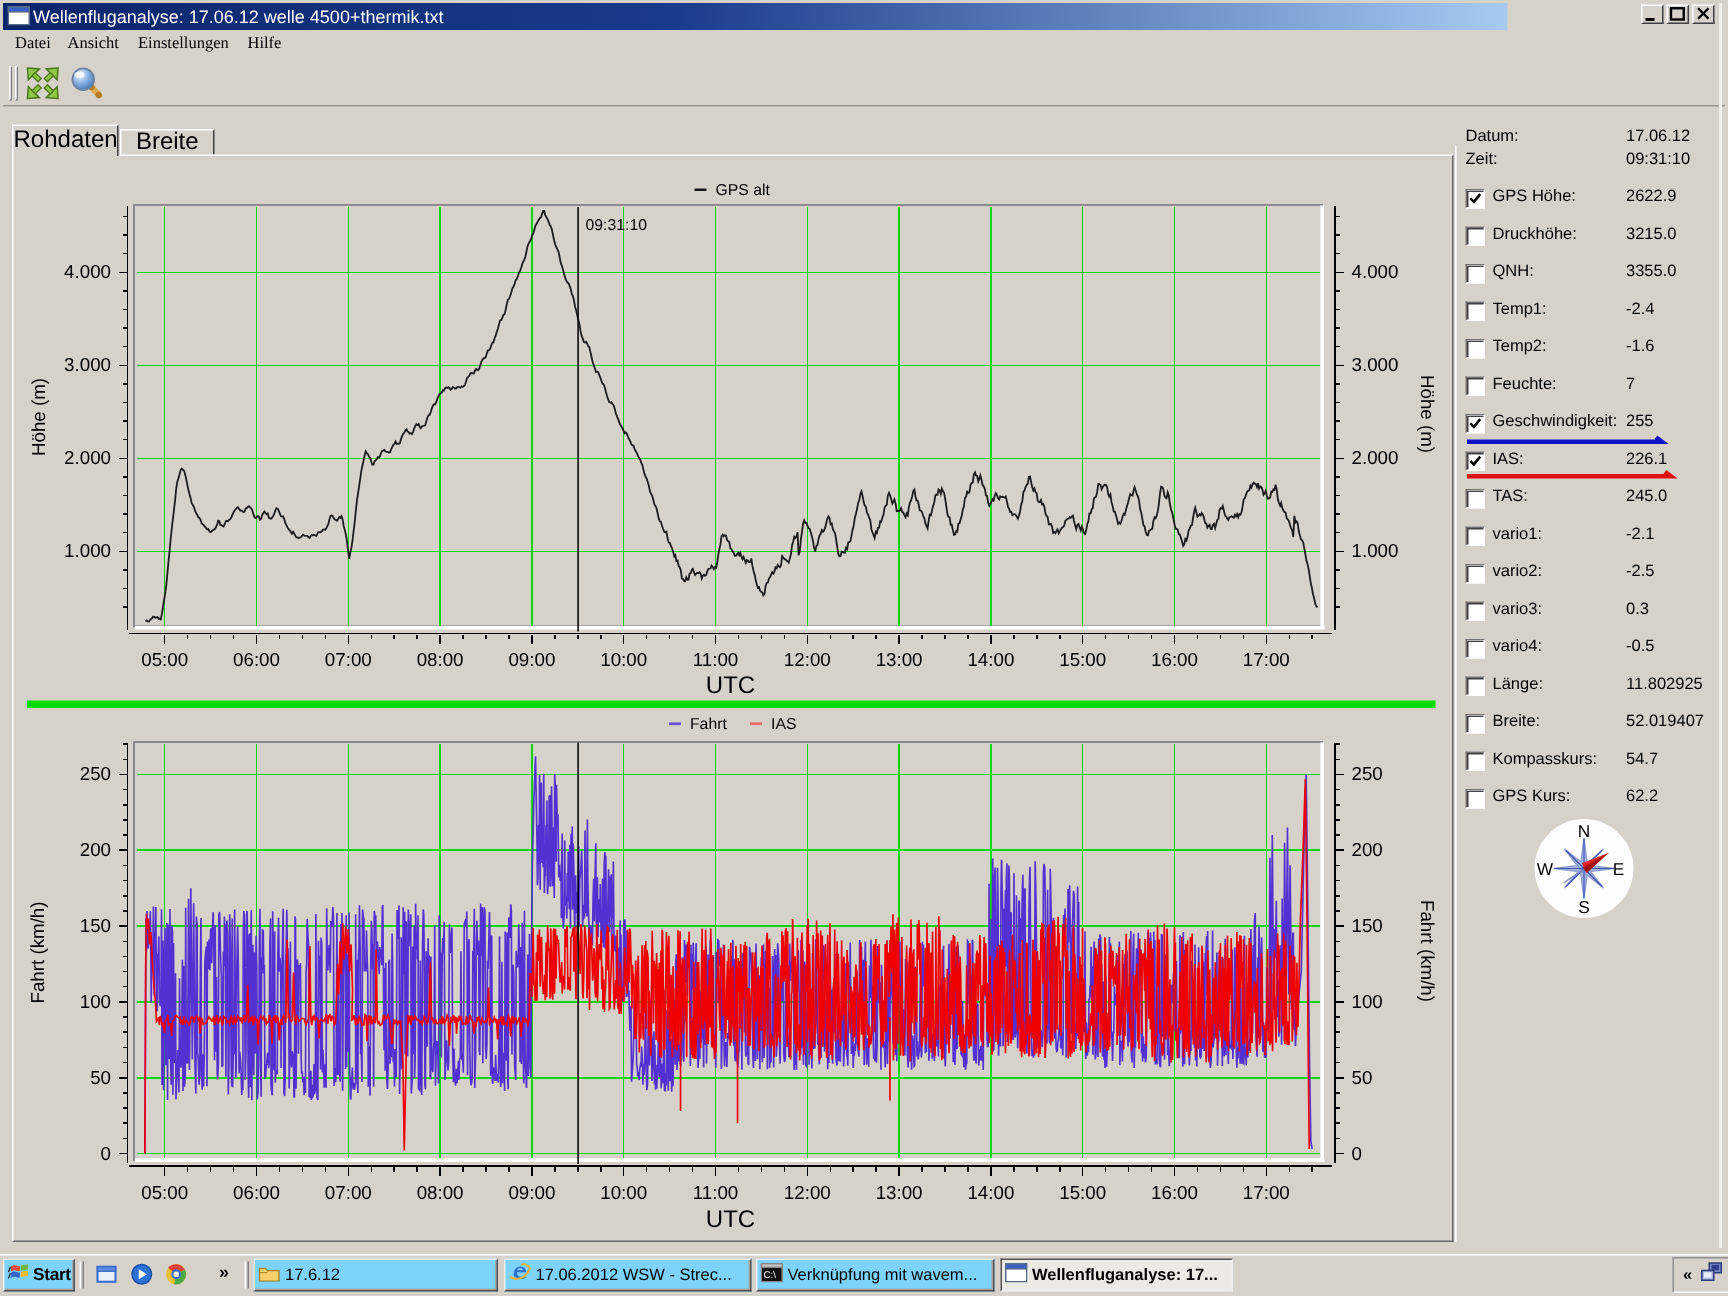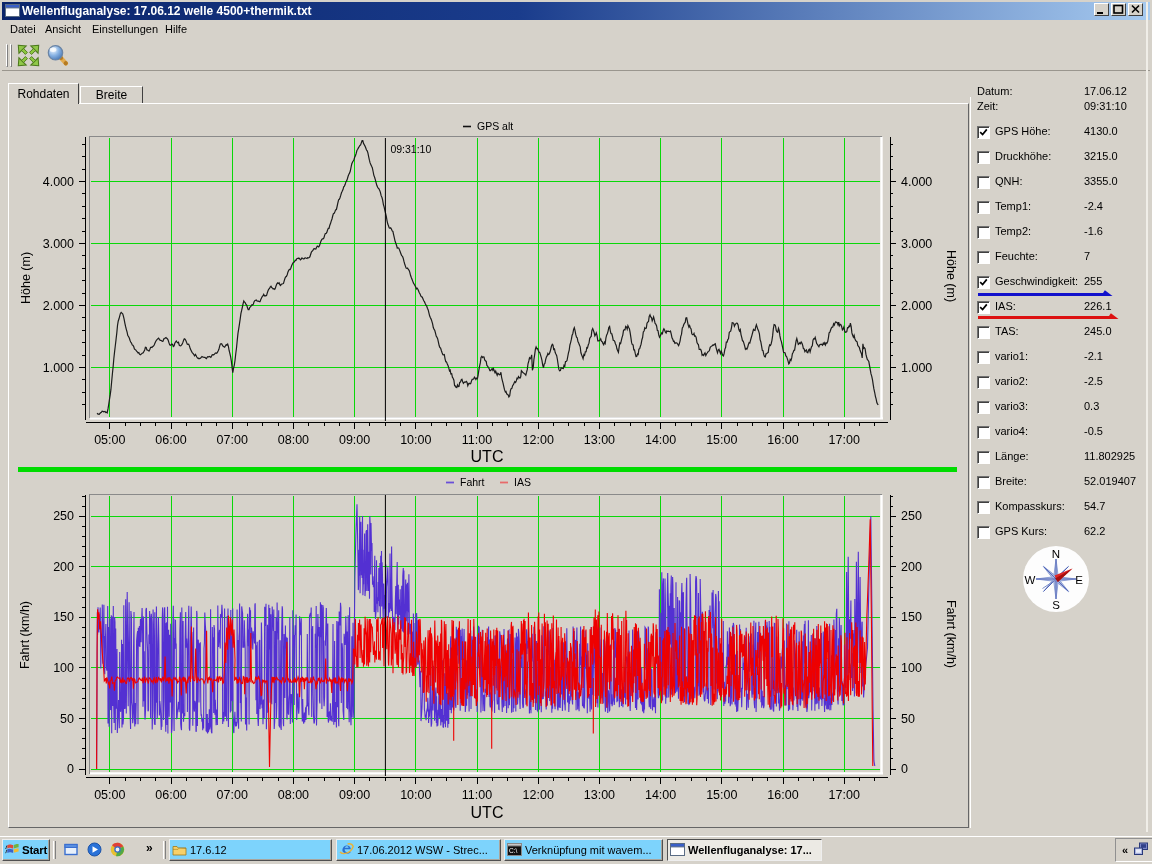"Wellenfluganalyse: 17.06.12 welle" #titlebar { font-weight: bold -> normal; width: 1148px -> 1003px }
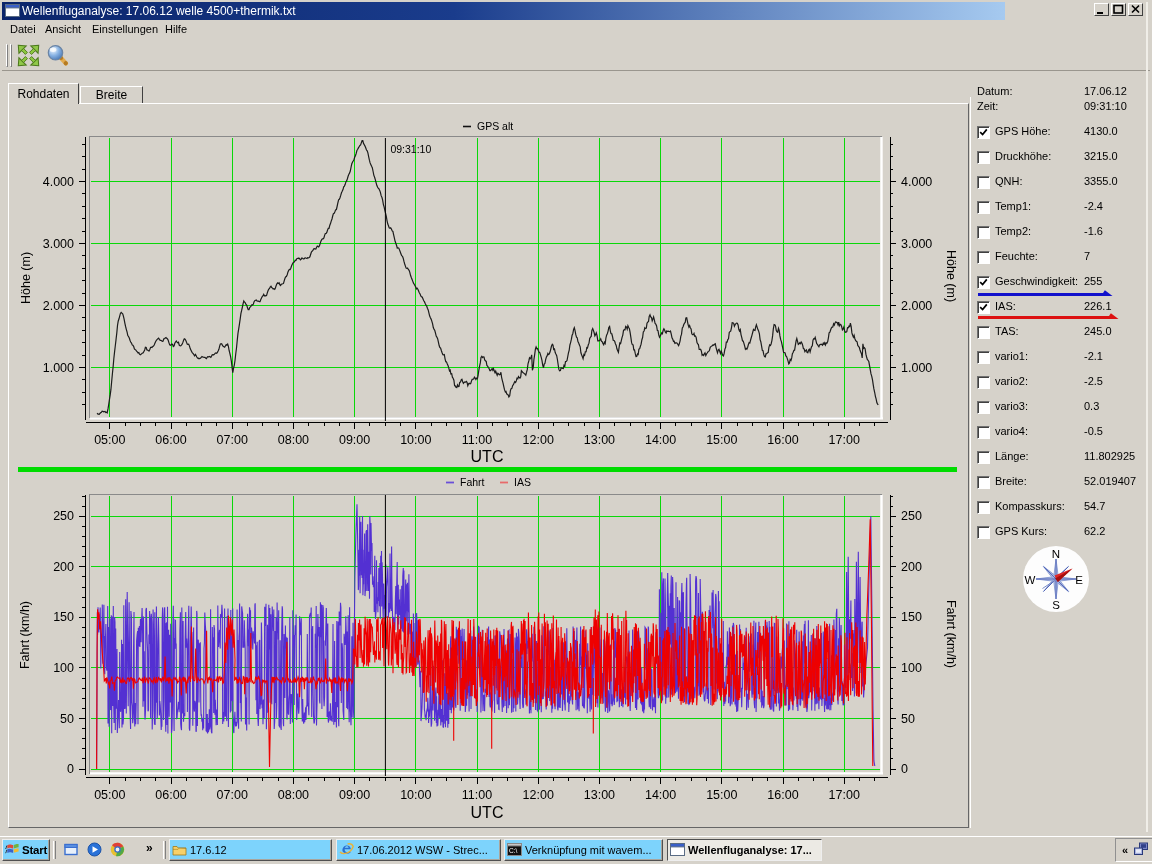"Datei" #menubar span { font-family: none -> Liberation Serif, serif }
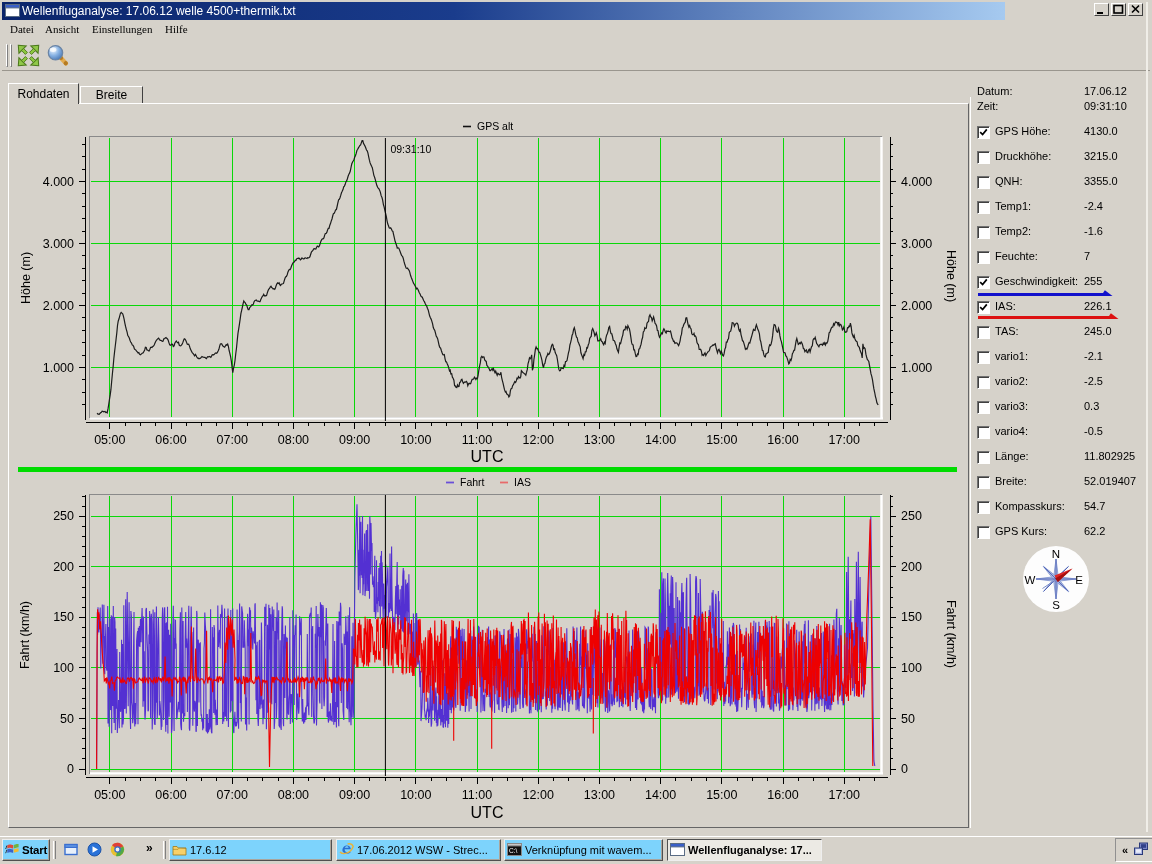"Rohdaten" .tab { font-size: 12px -> 16px }
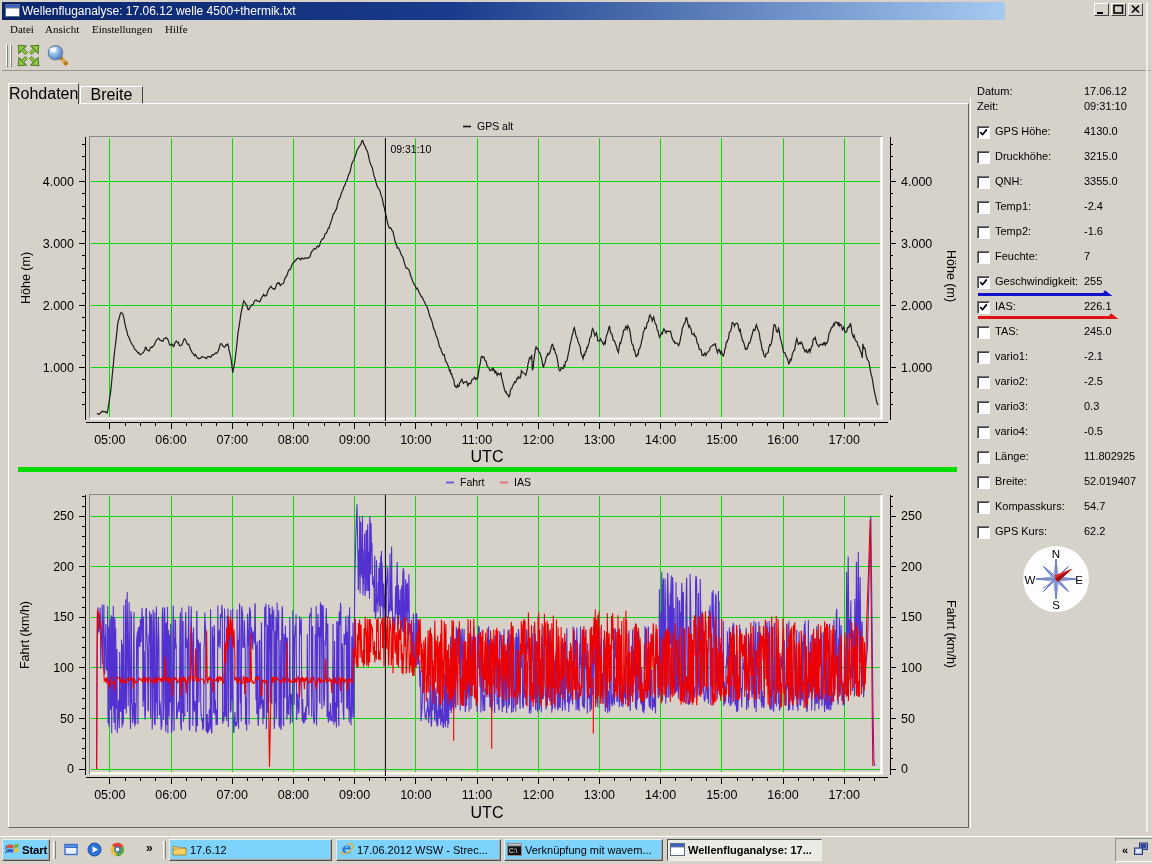"4130.0" div.rval { text: 4130.0 -> 2622.9 }
